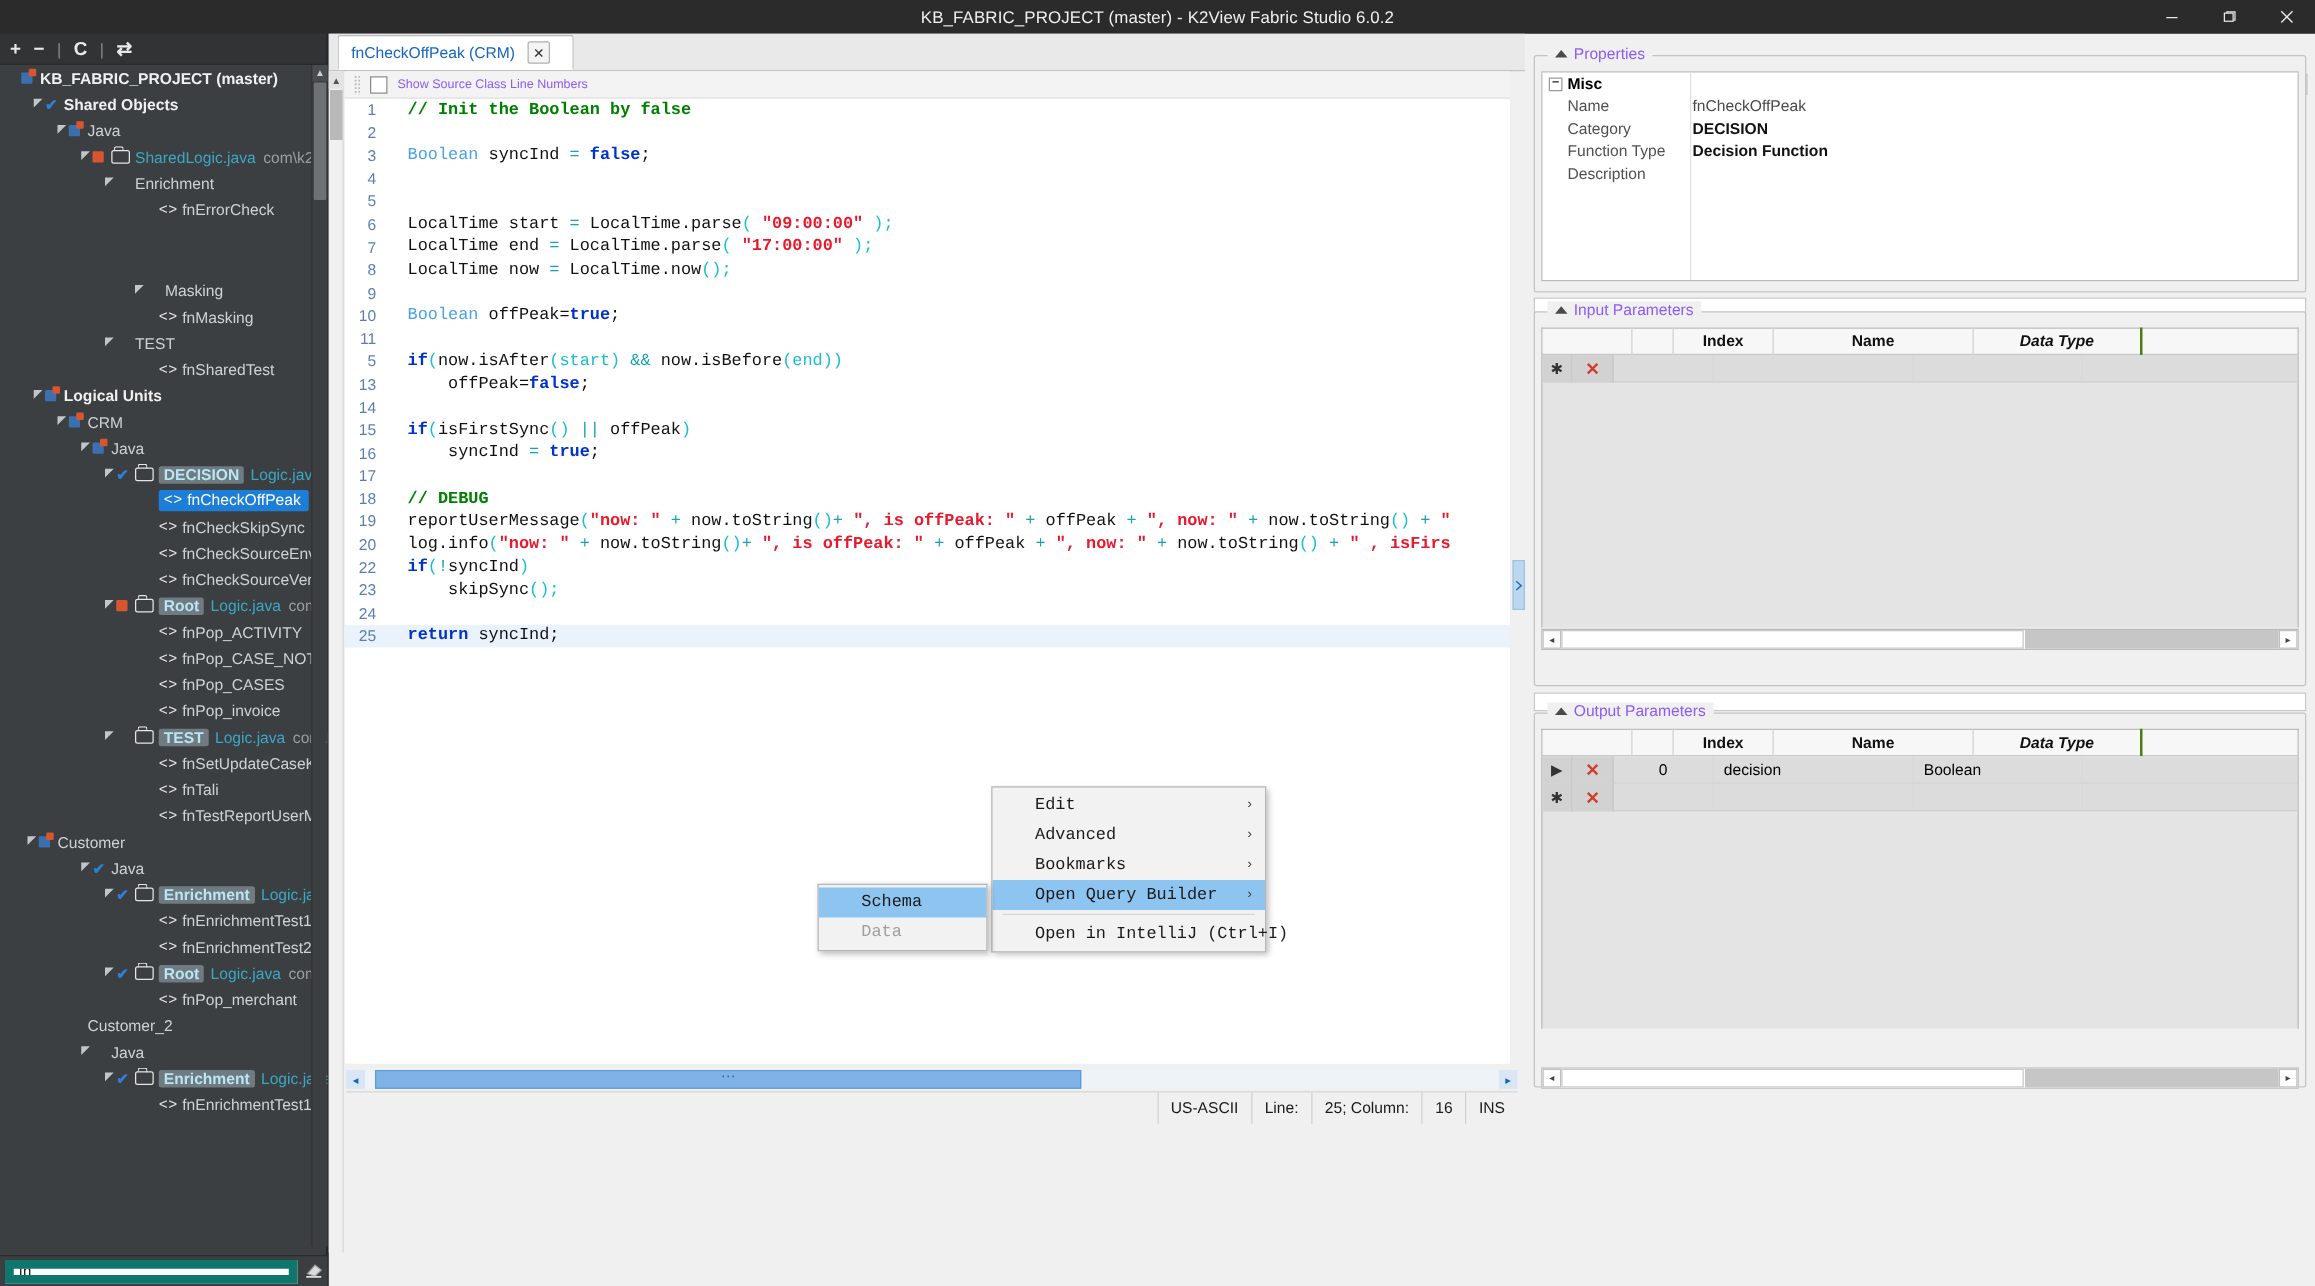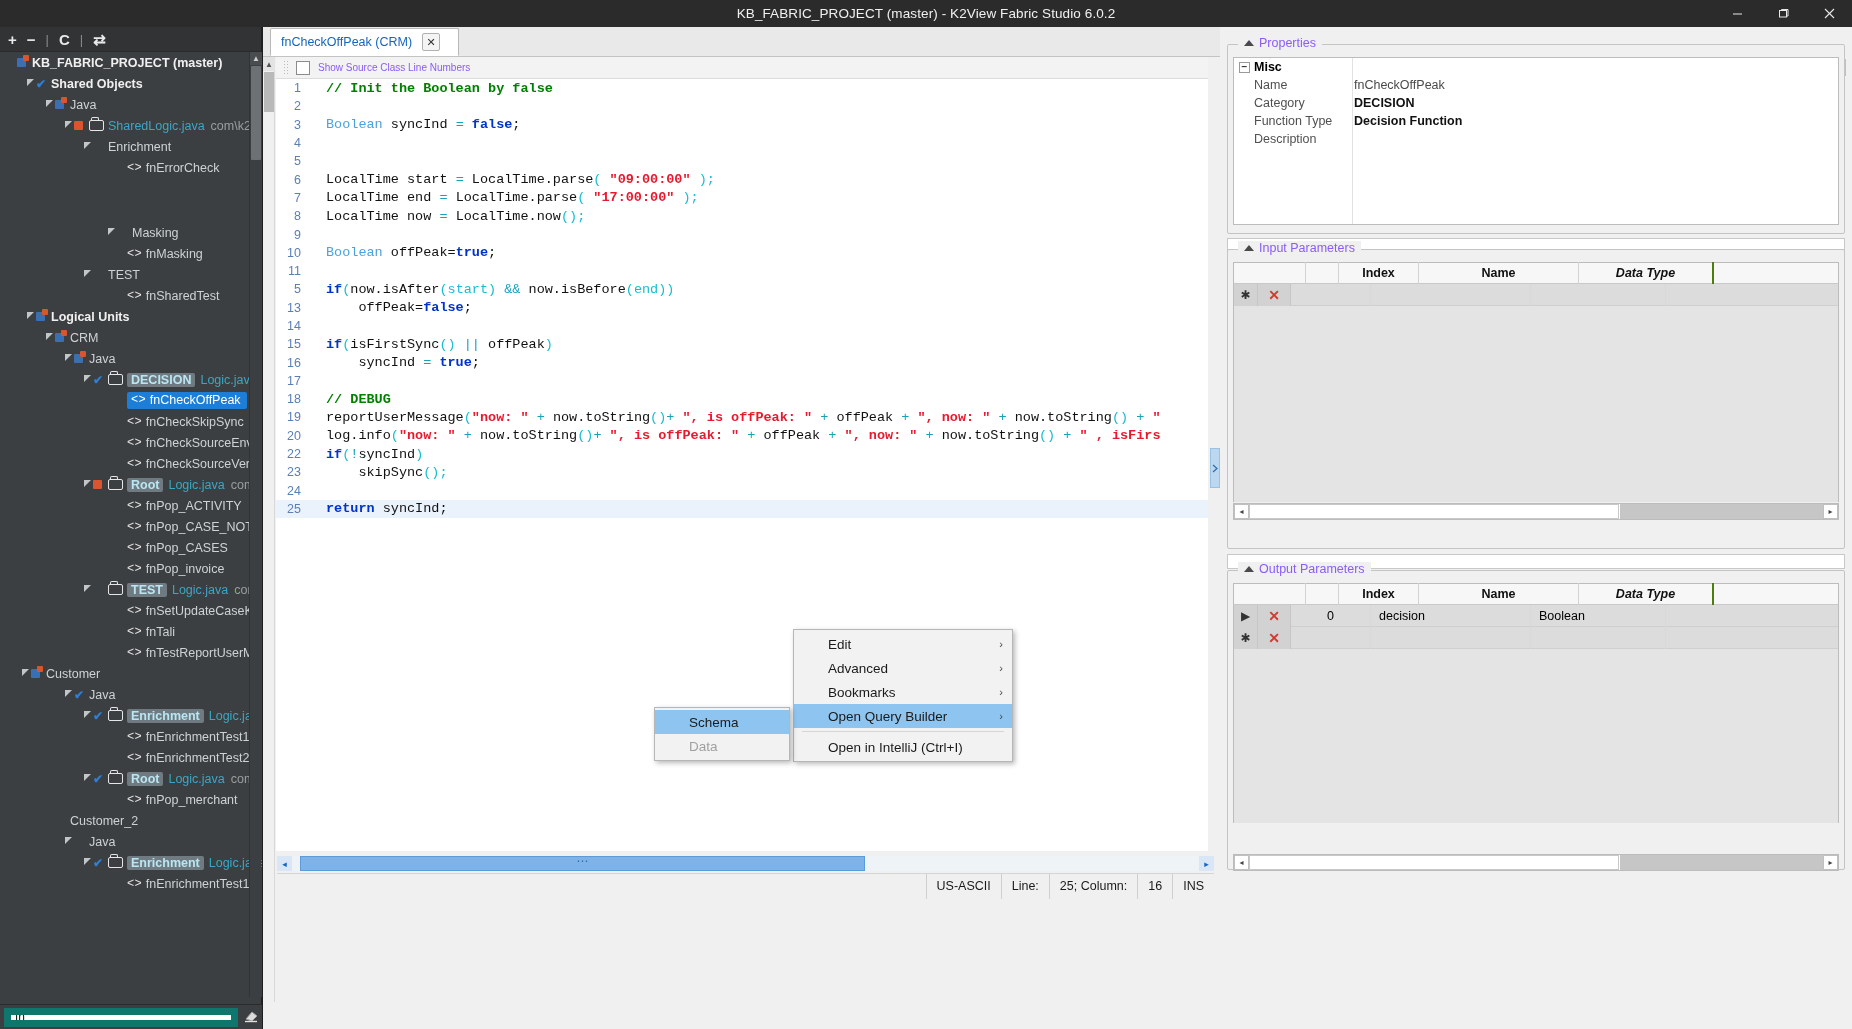"Edit" .ctxmenu { font-family: none -> Liberation Mono, monospace }
